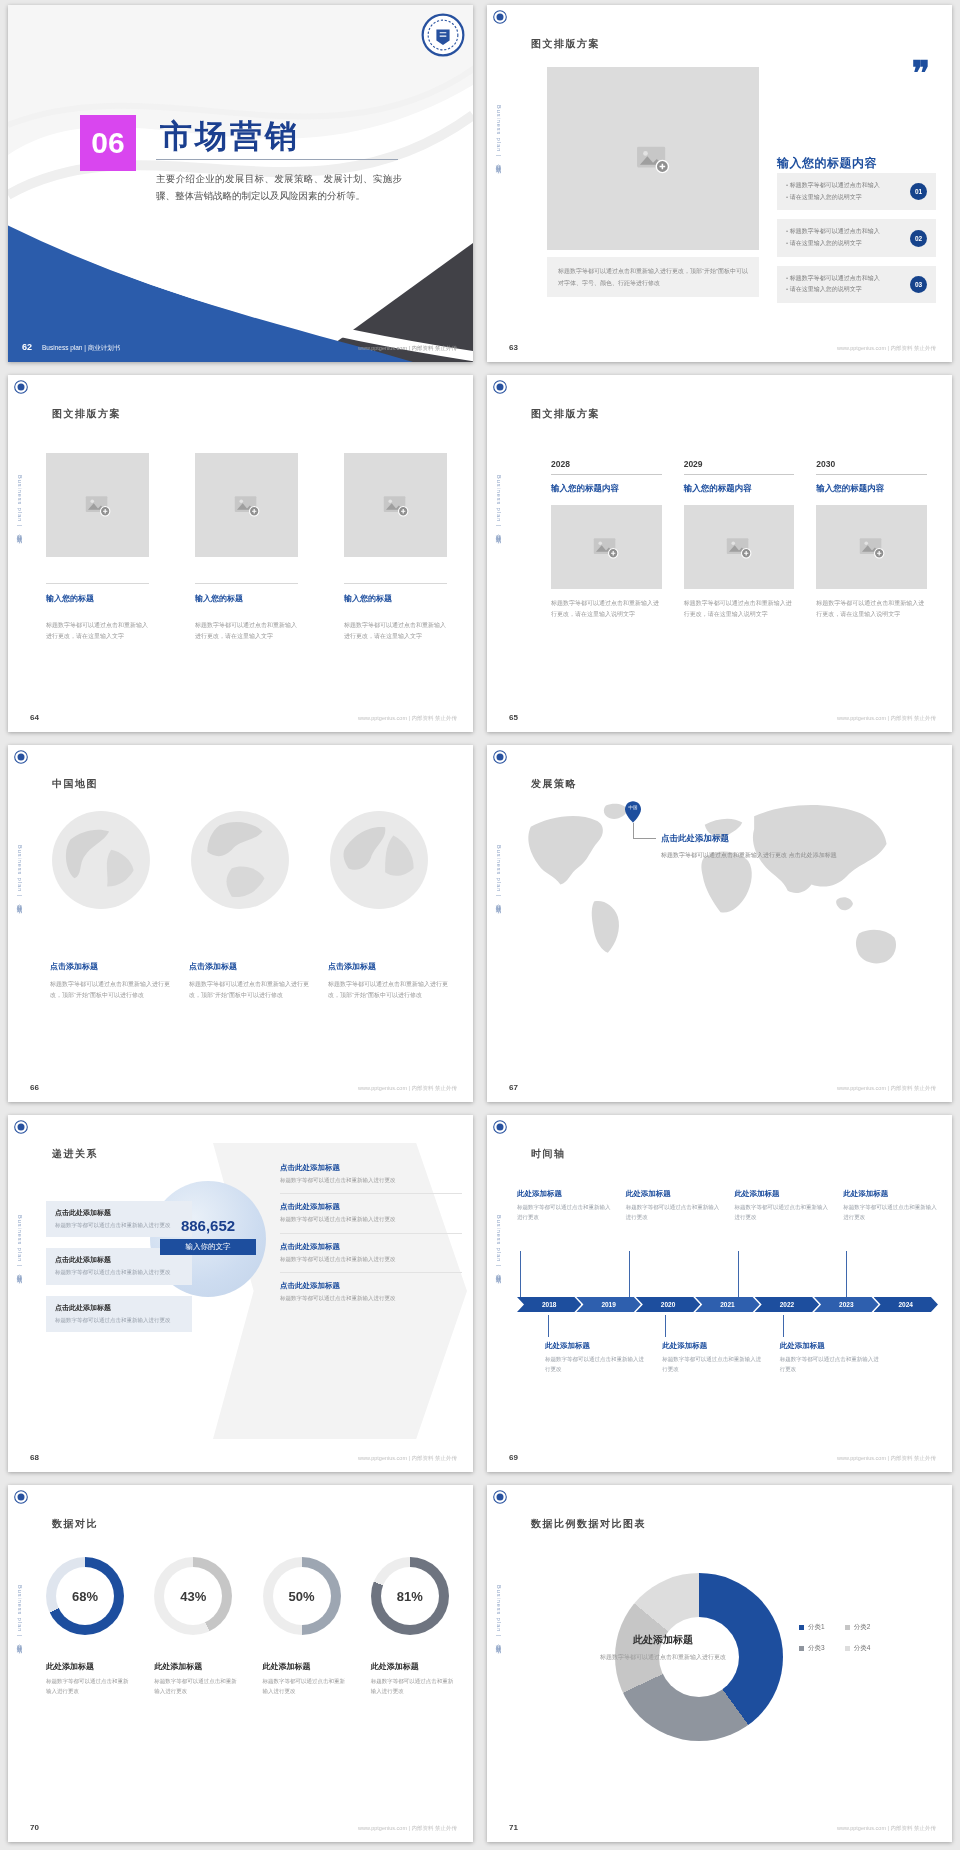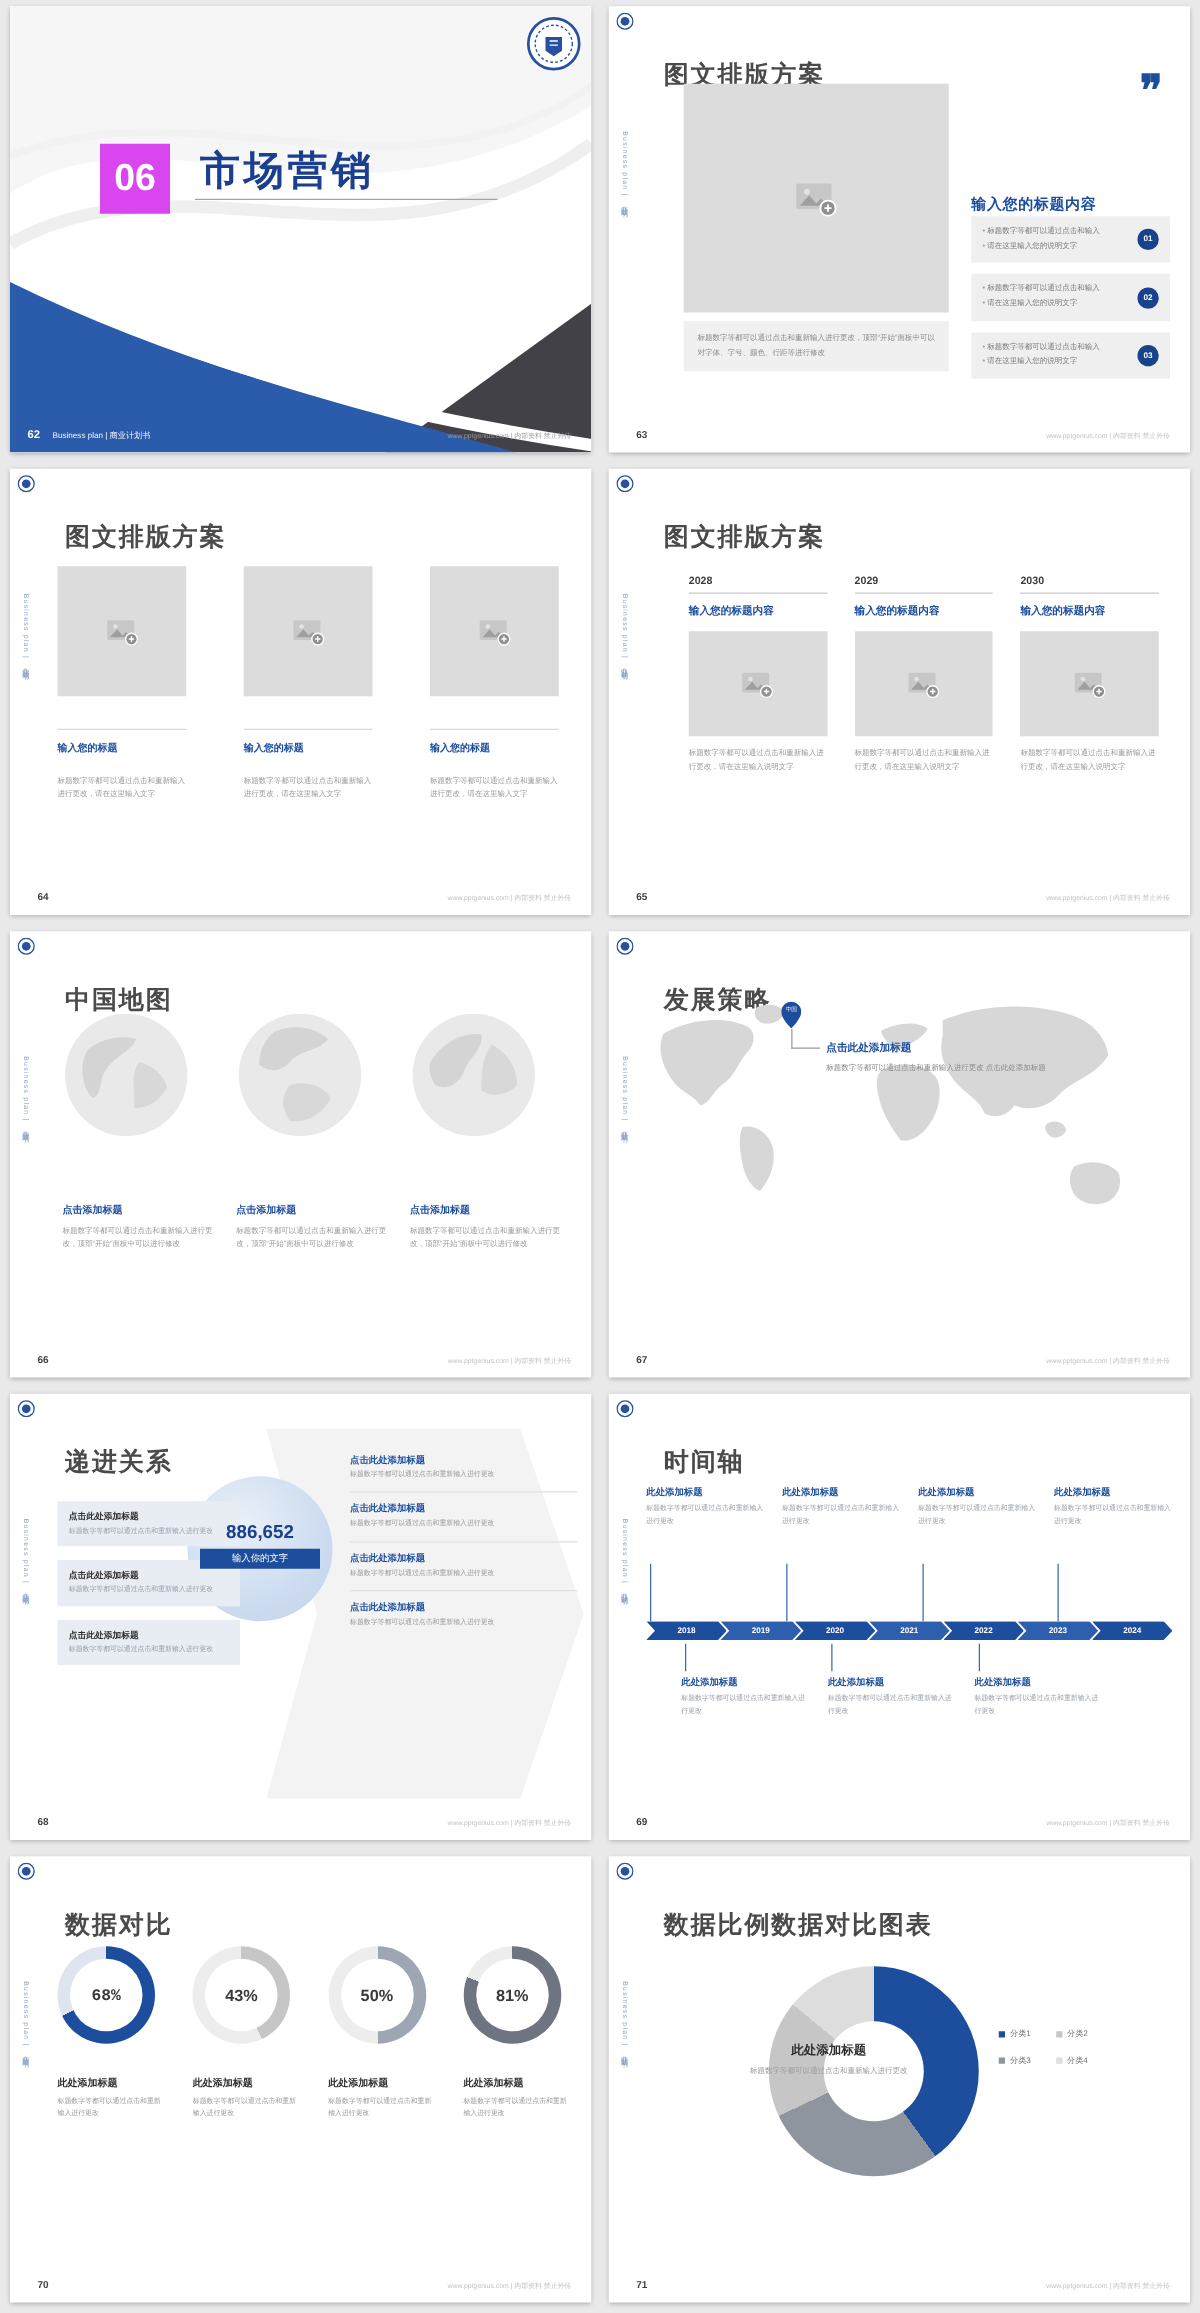"图文排版方案" .stitle { font-size: 20px -> 10px }
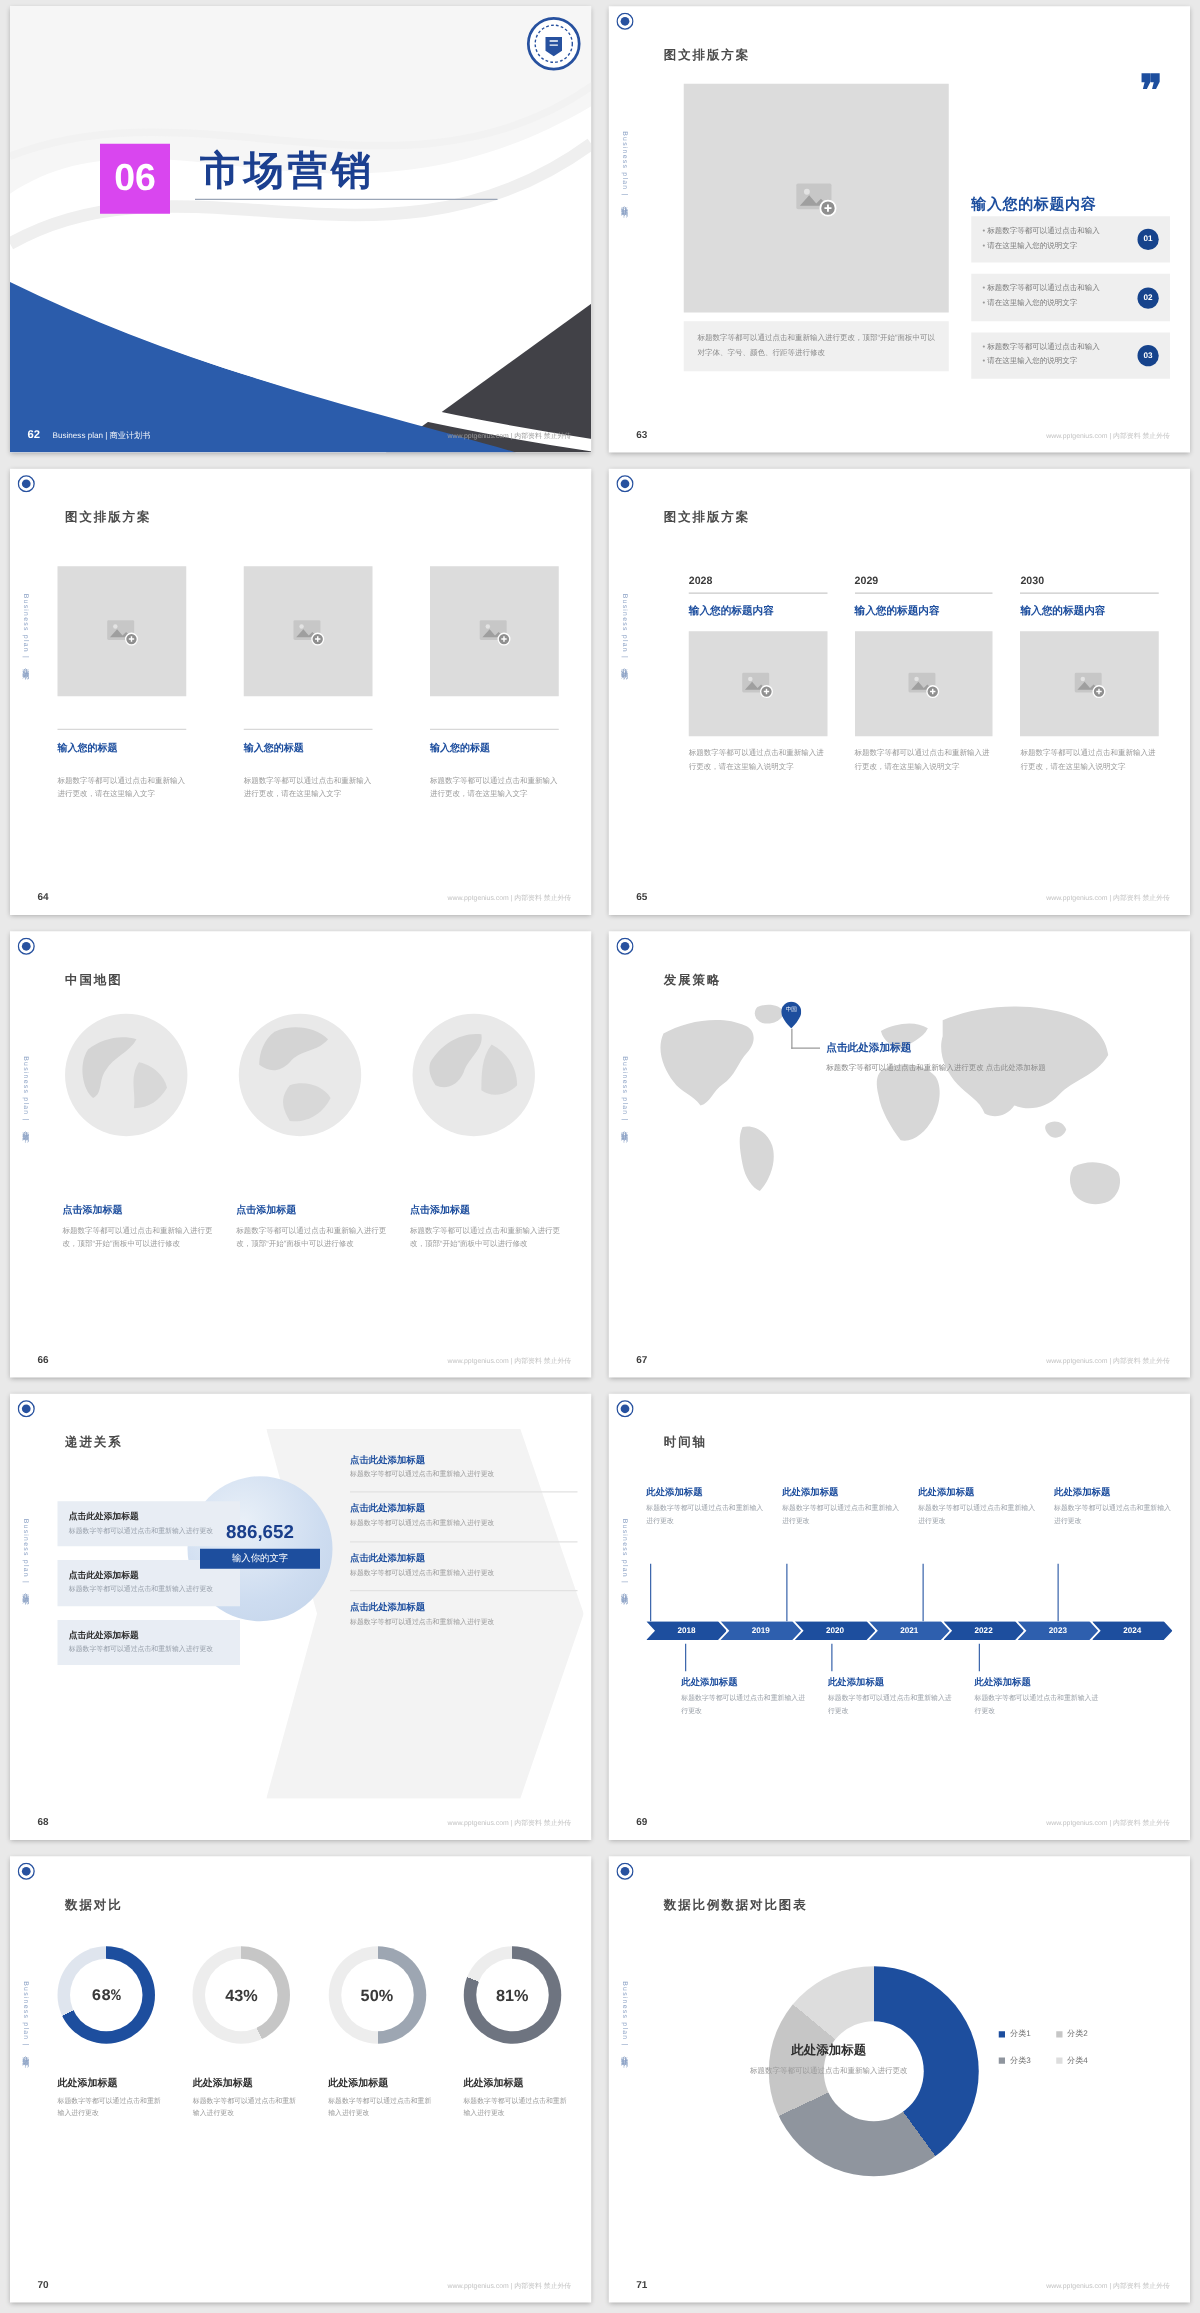"主要介绍企业的发展目标、发展策略、发展计划、实施步骤、整体营销战略的制定以及风险" p.cover-desc { html: none -> <p>主要介绍企业的发展目标、发展策略、发展计划、实施步骤、整体营销战略的制定以及风险因素的分析等。</p> }
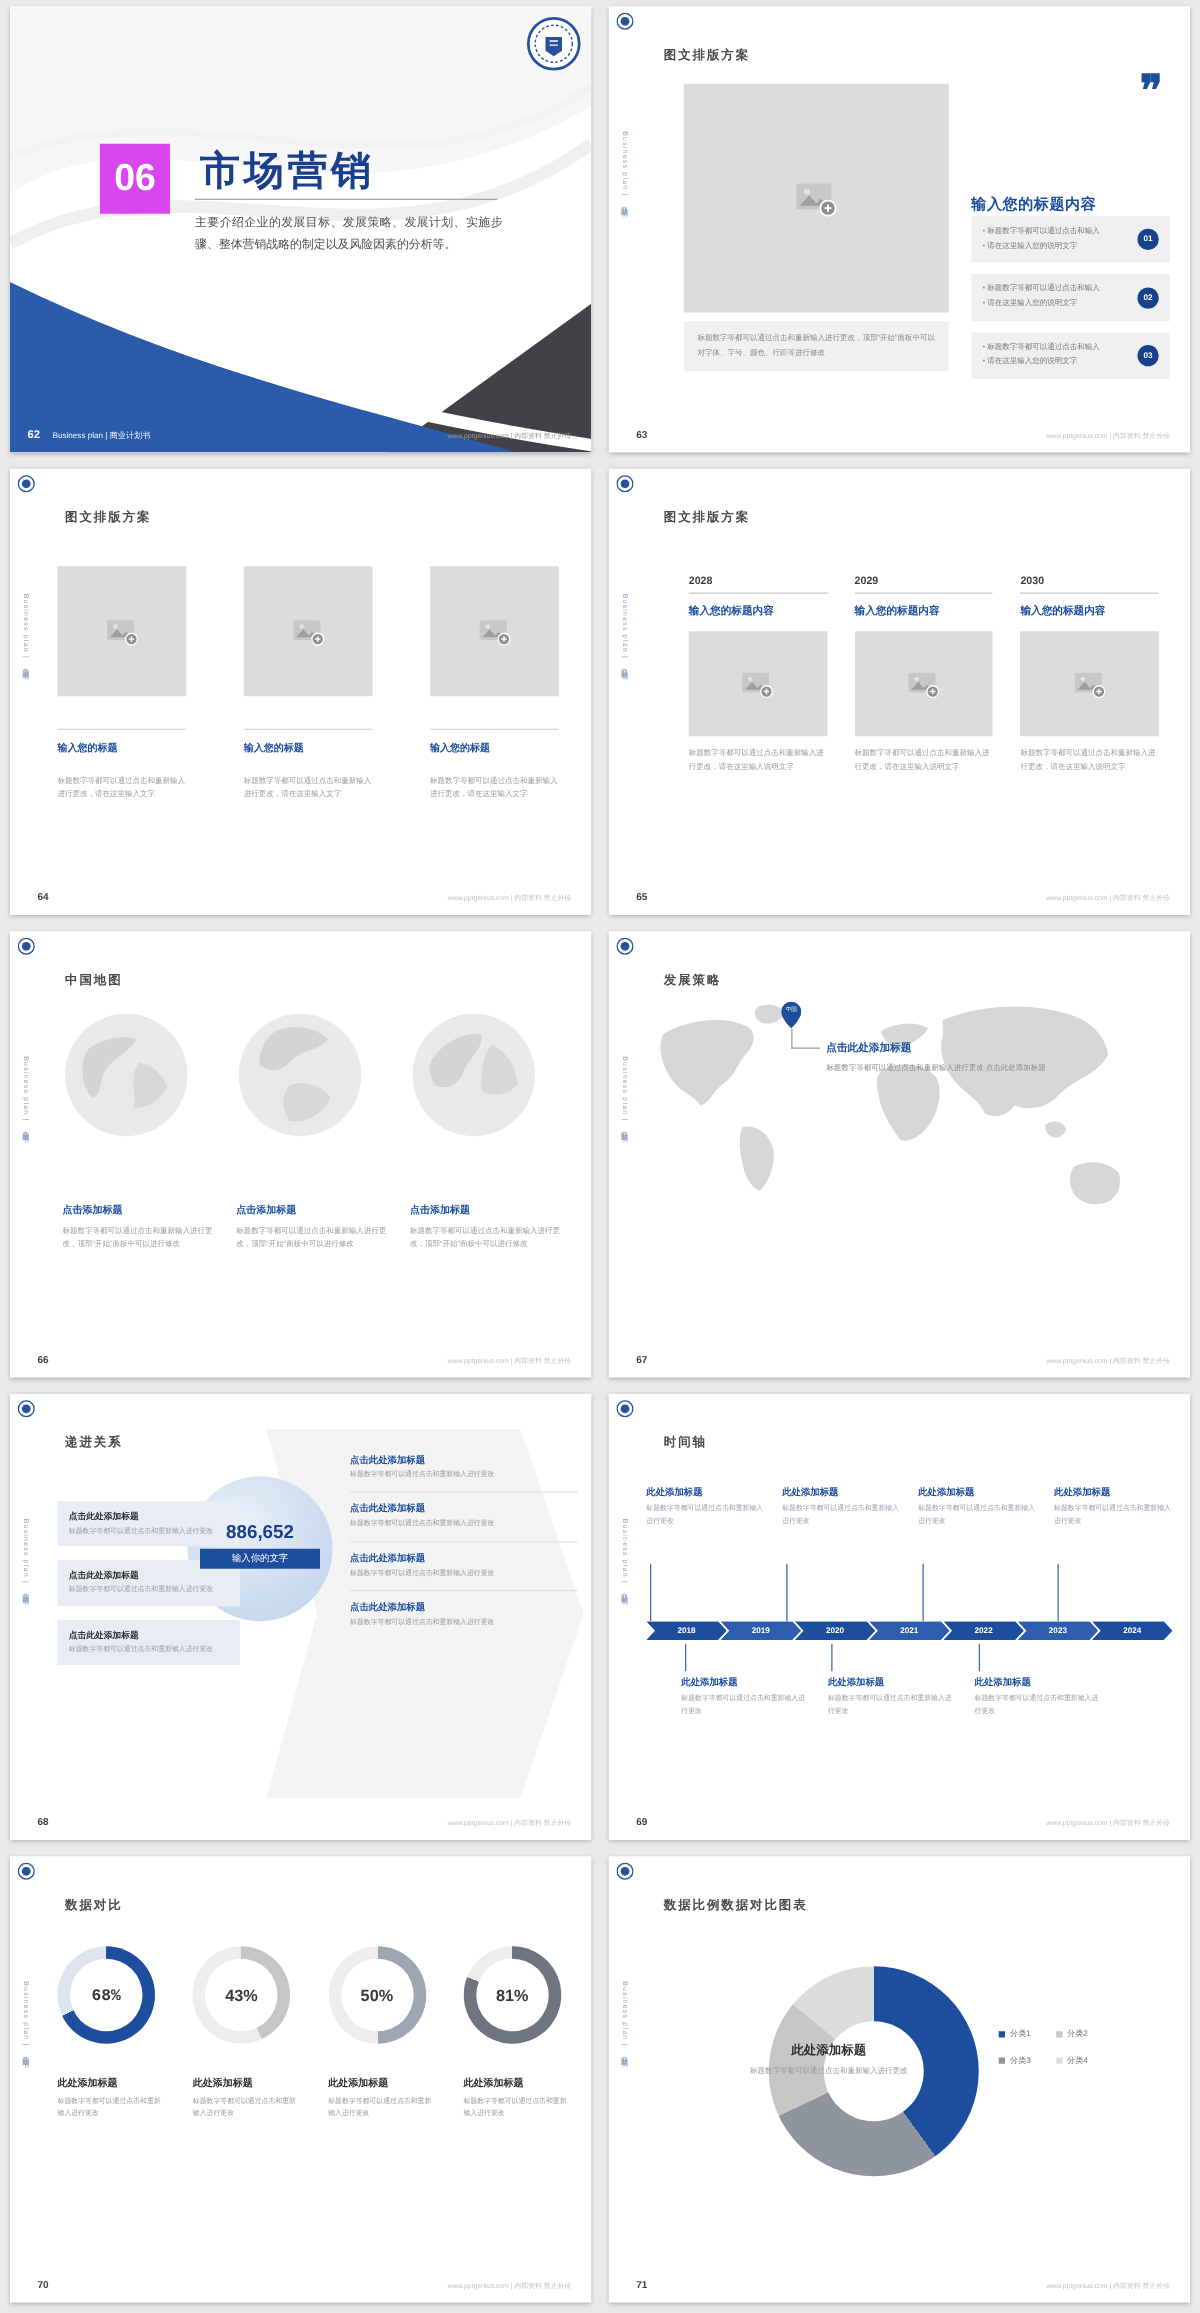"68%" div.donut { font-family: Liberation Mono, monospace -> none }
